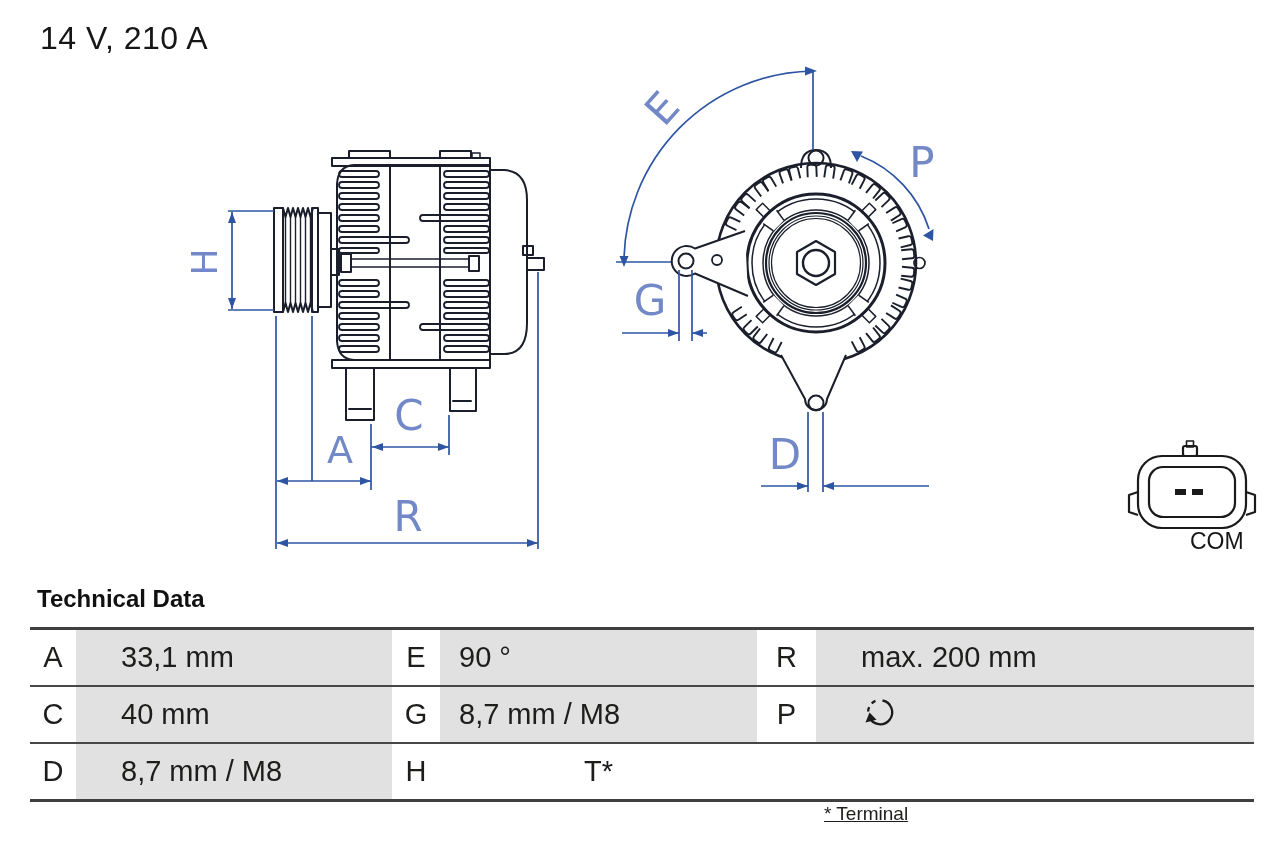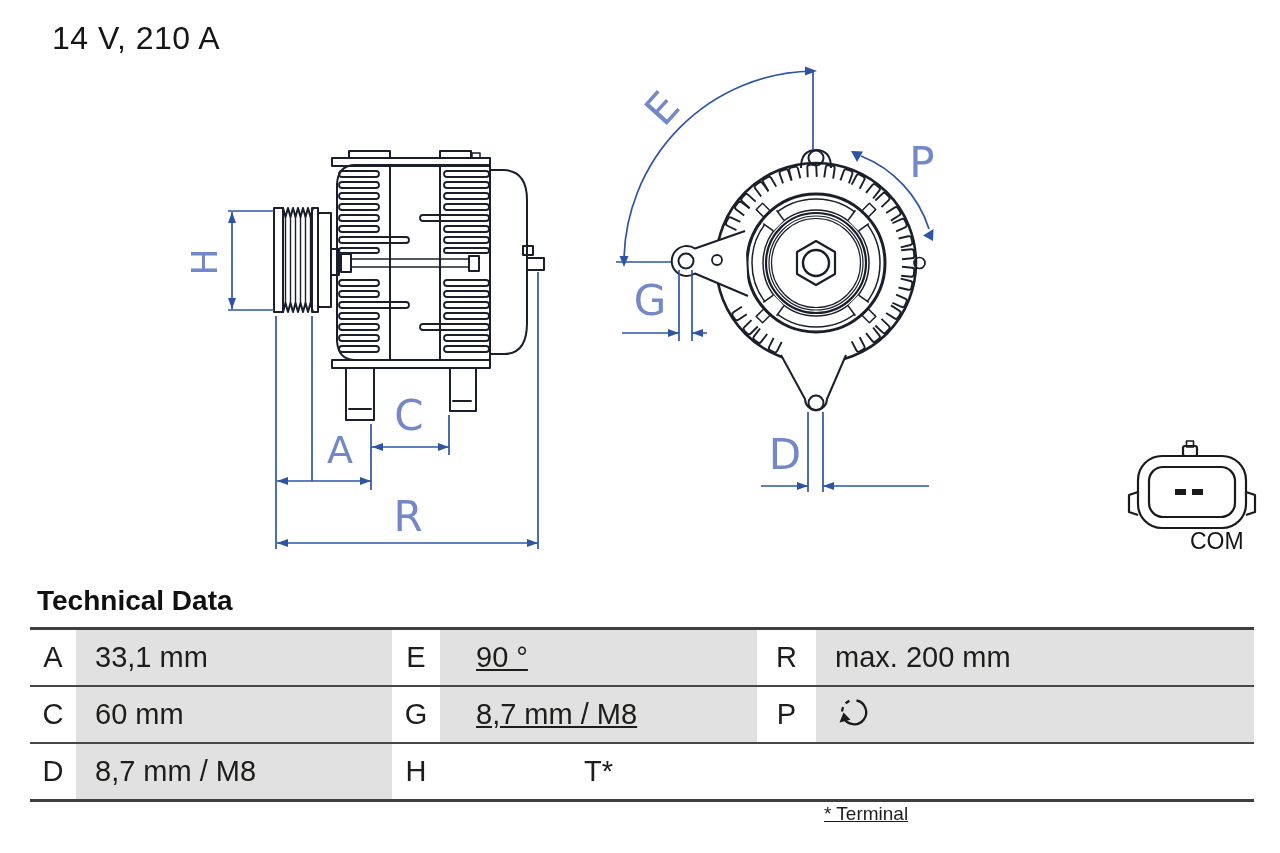"14 V, 210 A" .rating { left: 52px -> 40px }
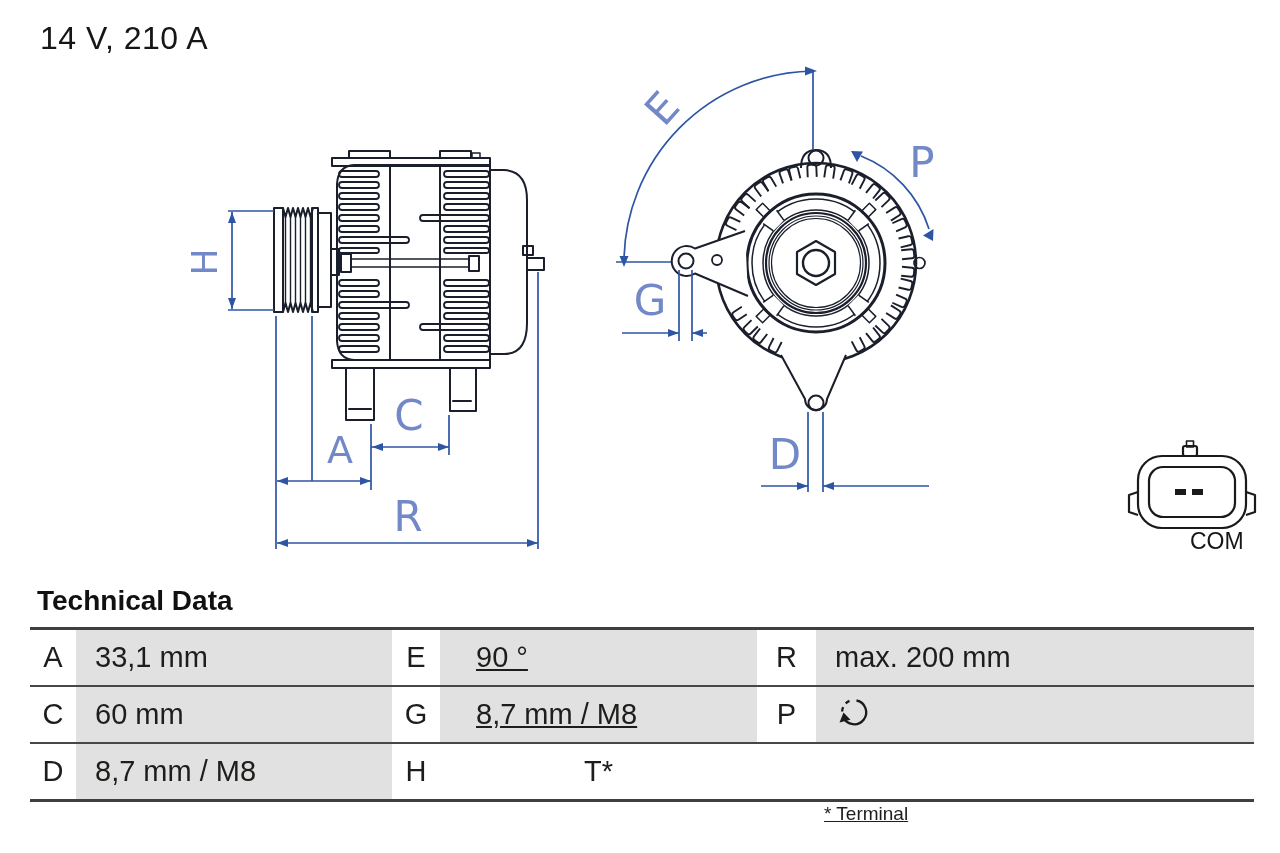"Technical Data" .tech-title { font-size: 28px -> 24px }
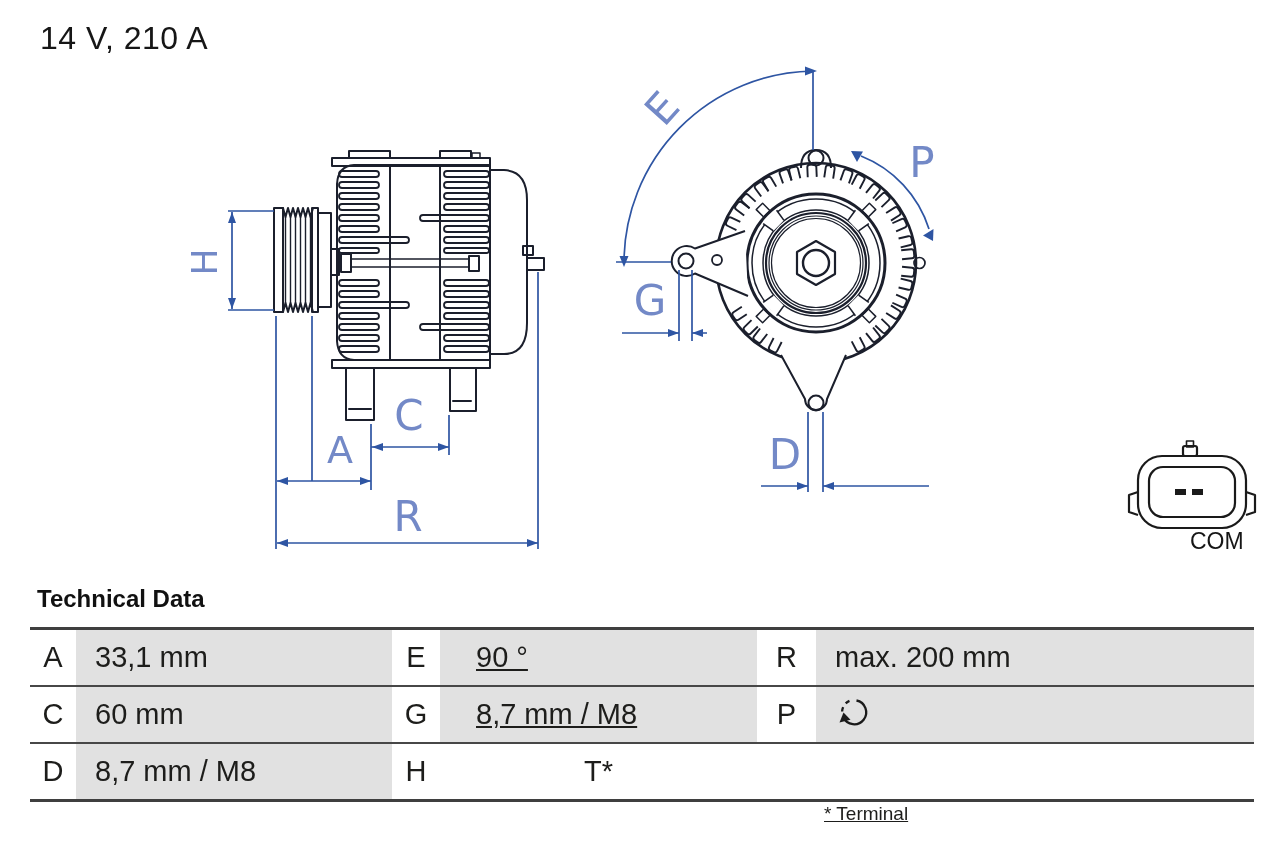"33,1 mm" .v-cell { padding-left: 19px -> 45px }
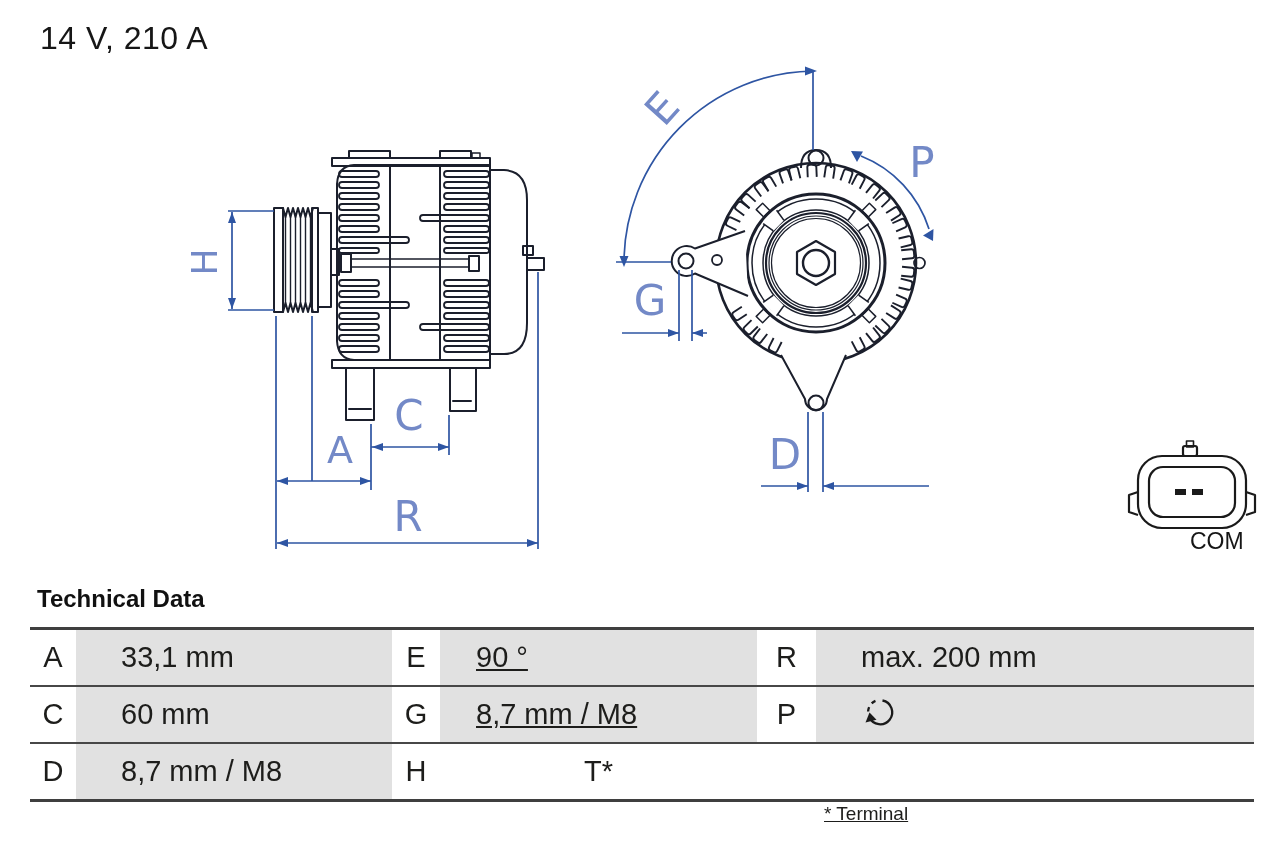"90 °" .v-cell.mid { padding-left: 36px -> 19px; text-decoration: underline -> none }
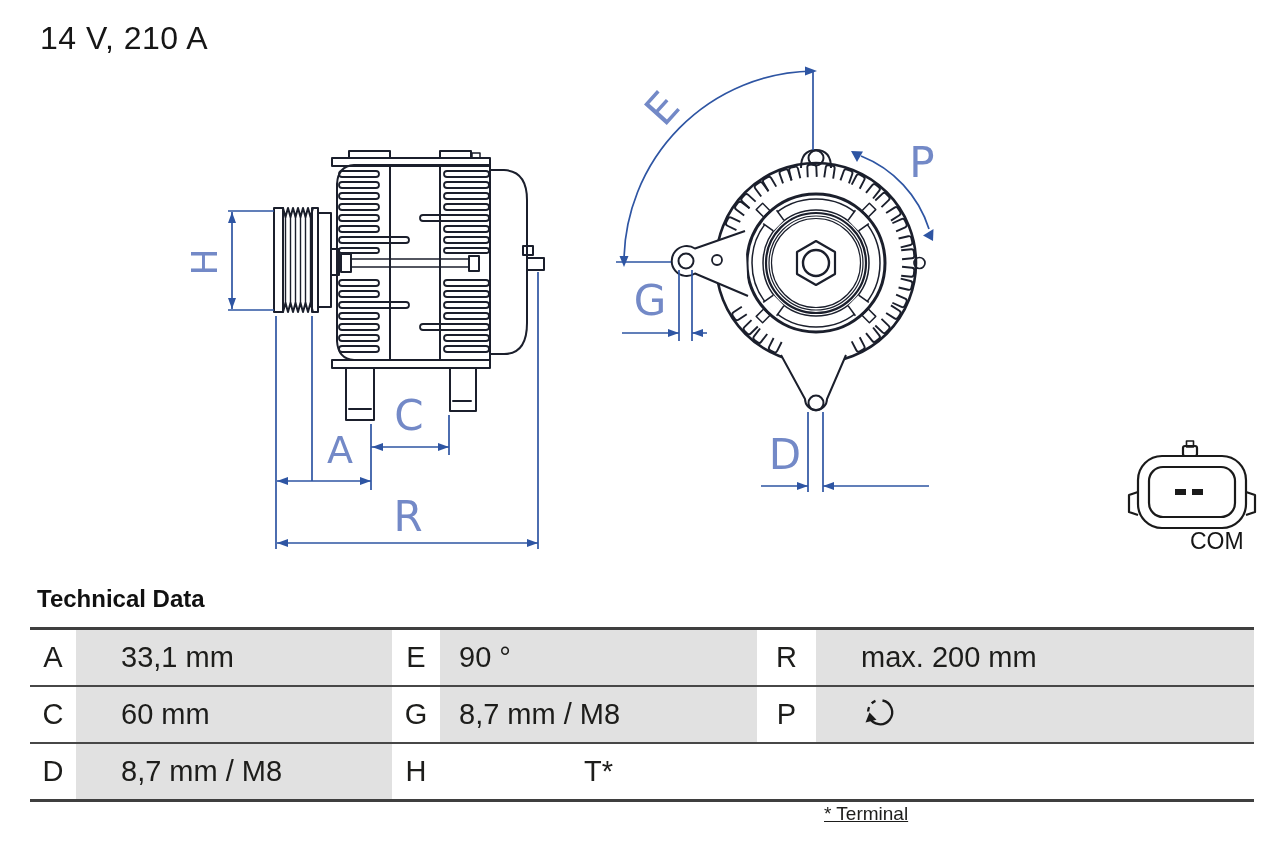"60 mm" div.v-cell { text: 60 -> 40 }
